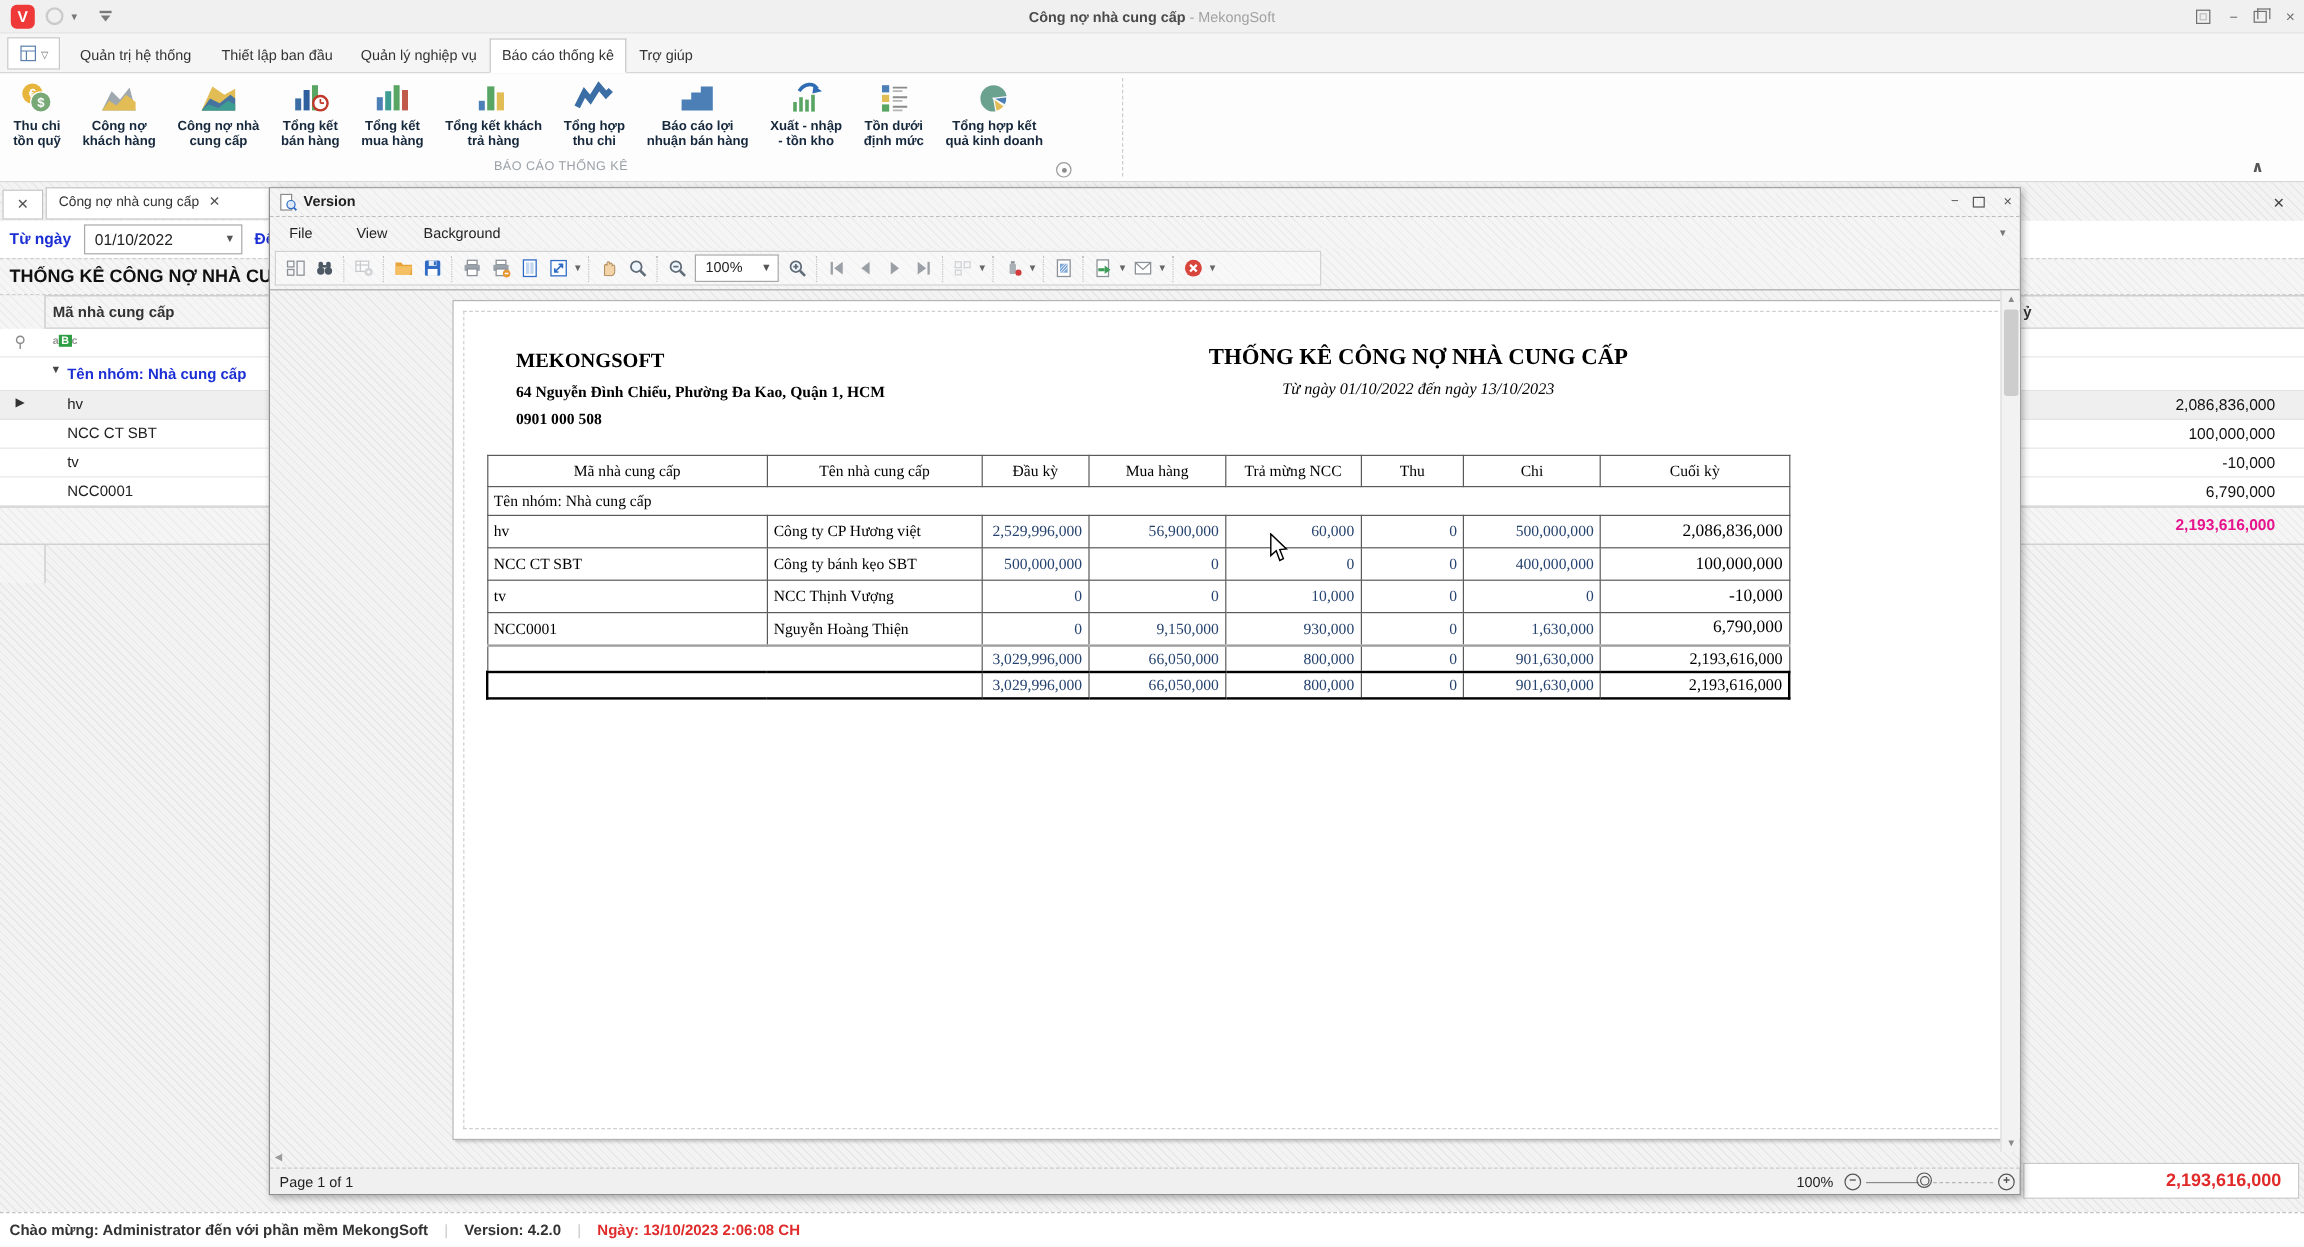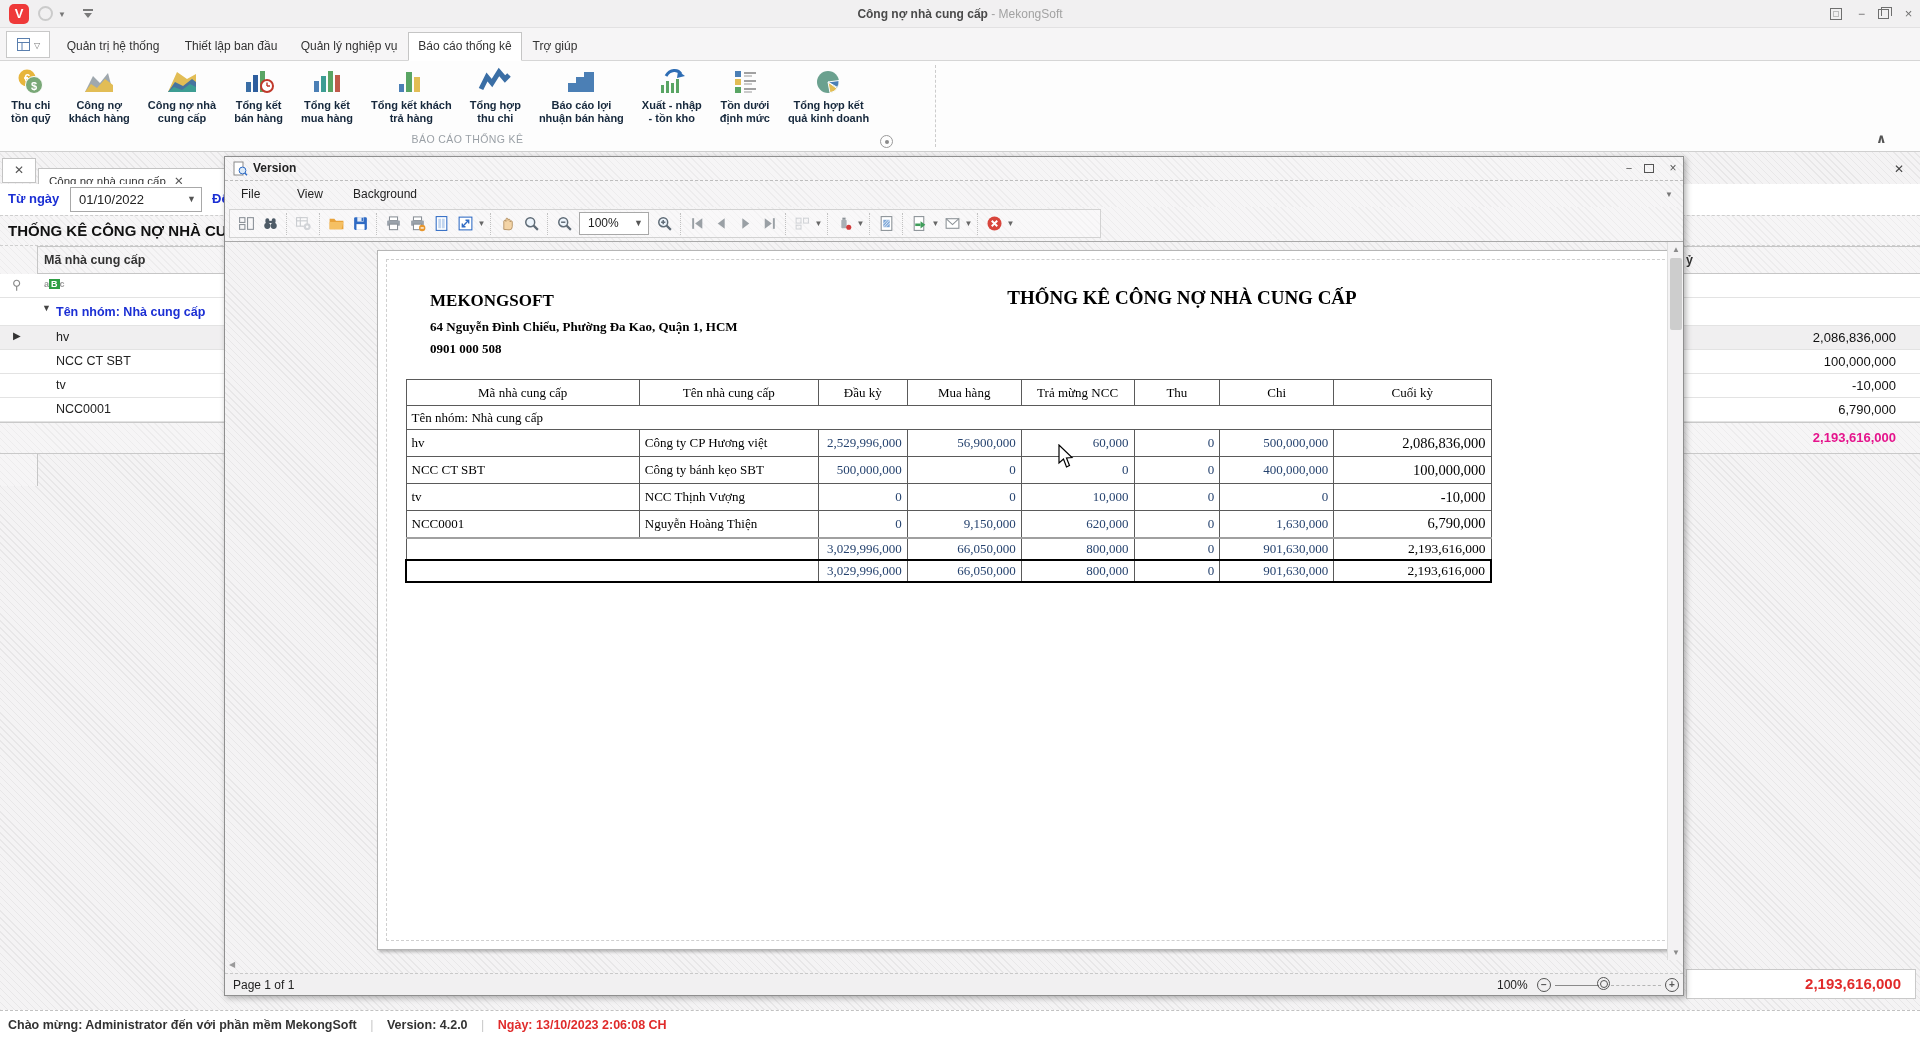"Công nợ nhà cung cấp ✕" #form-tab { top: 16px -> 4px }
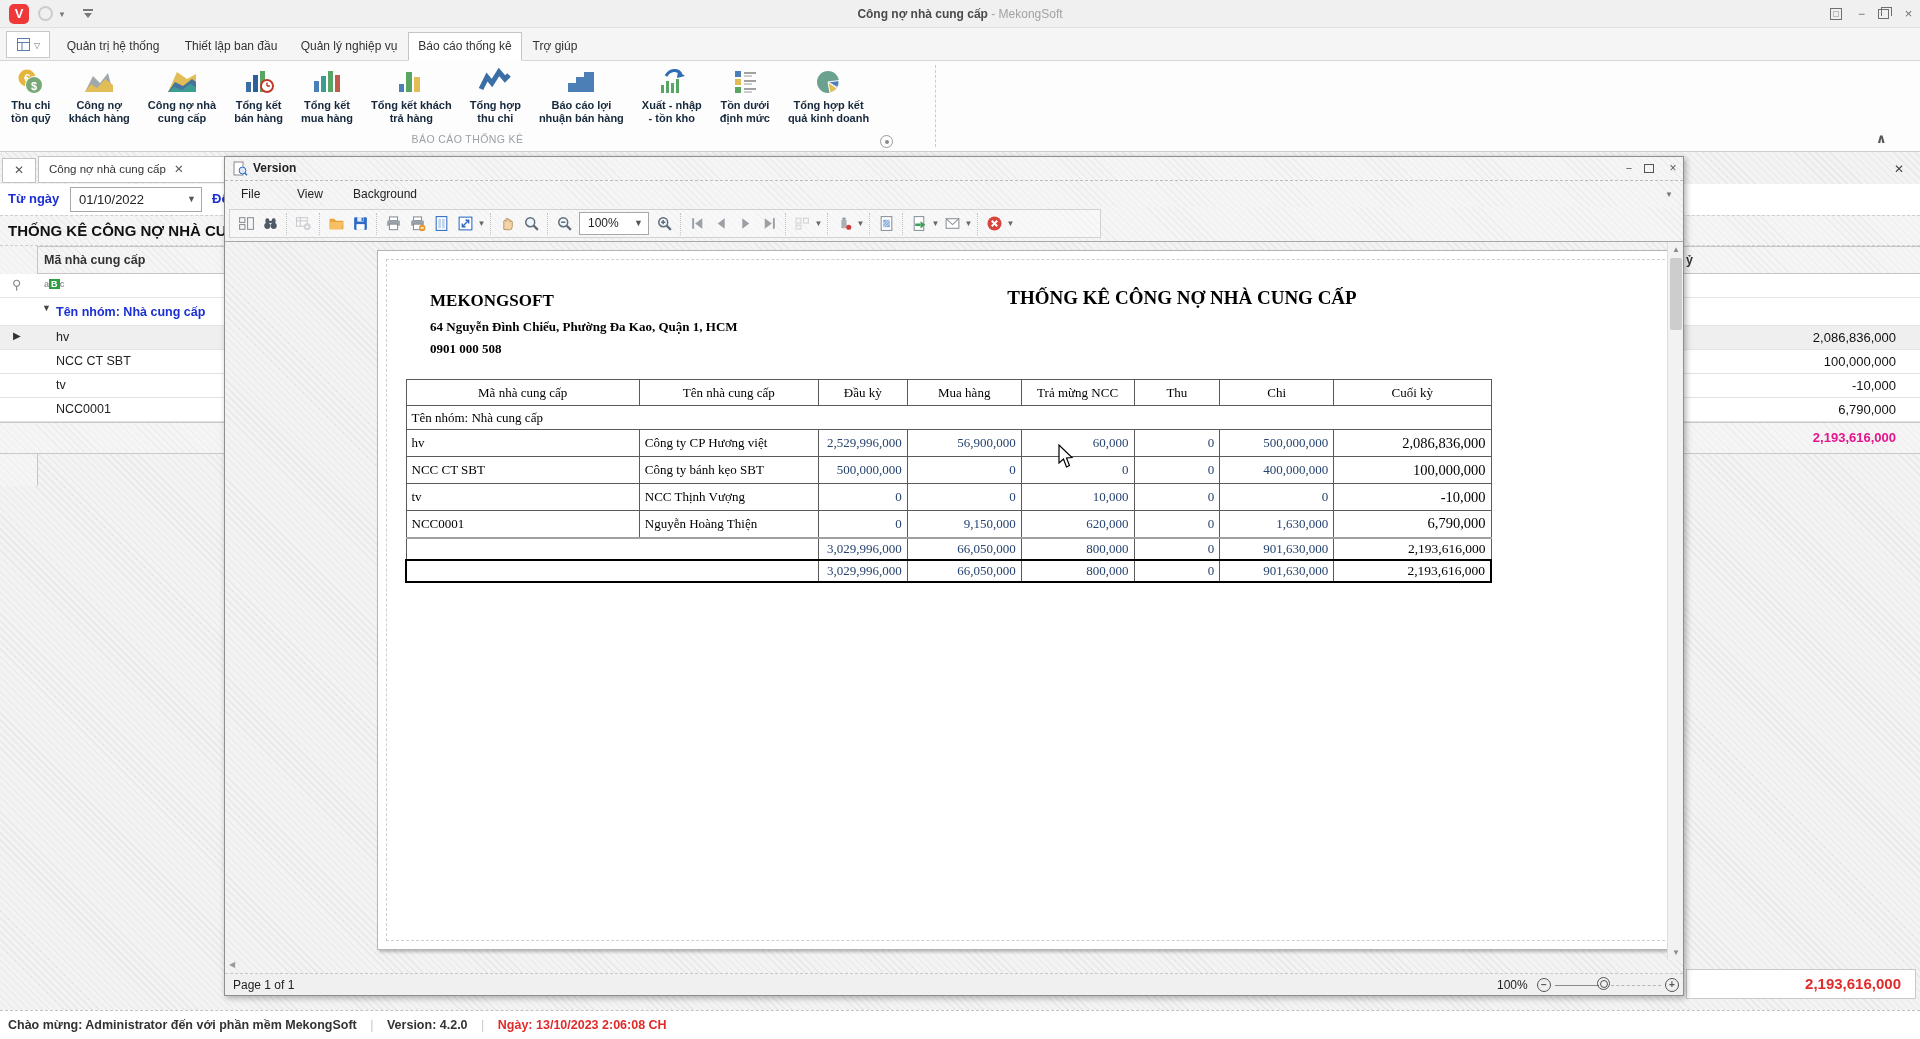"Từ ngày 01/10/2022 đến ngày" div.serif { html: none -> <div>Từ ngày 01/10/2022 đến ngày 13/10/2023</div> }
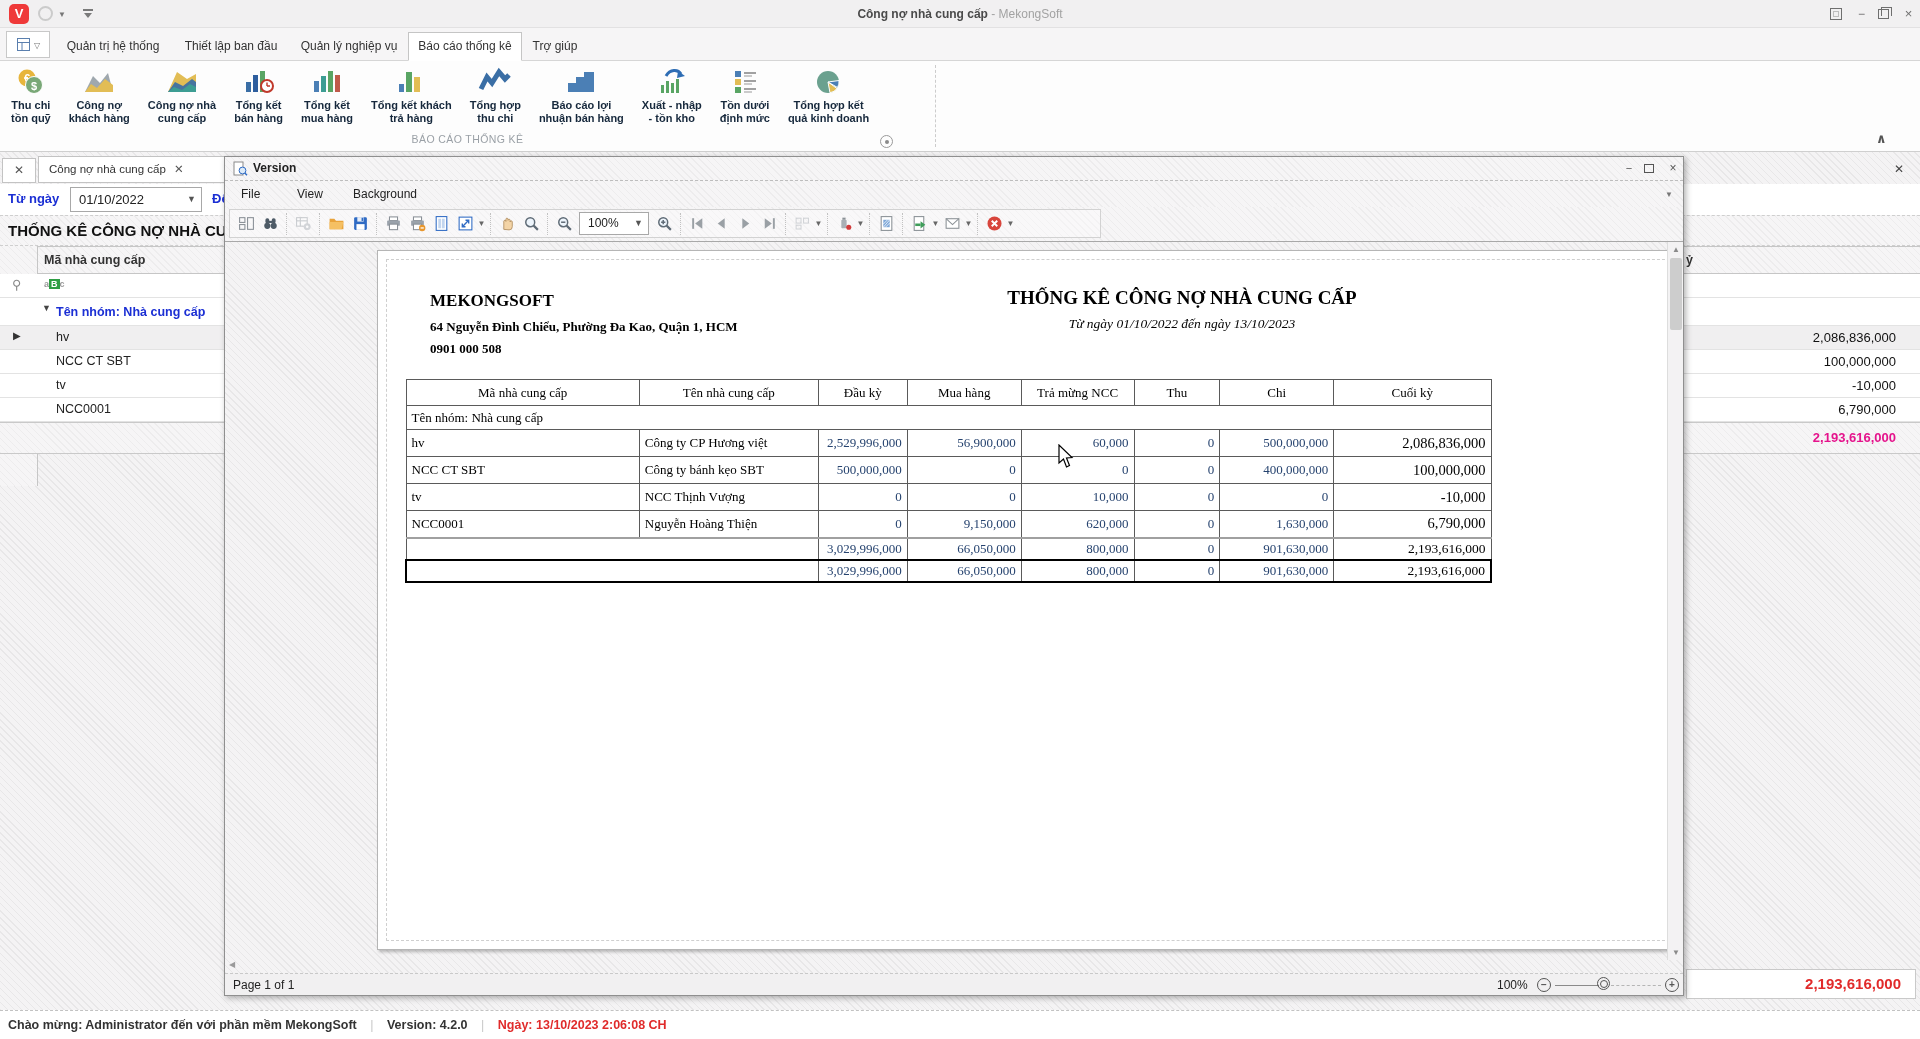"620,000" td.num { text: 620,000 -> 930,000 }
